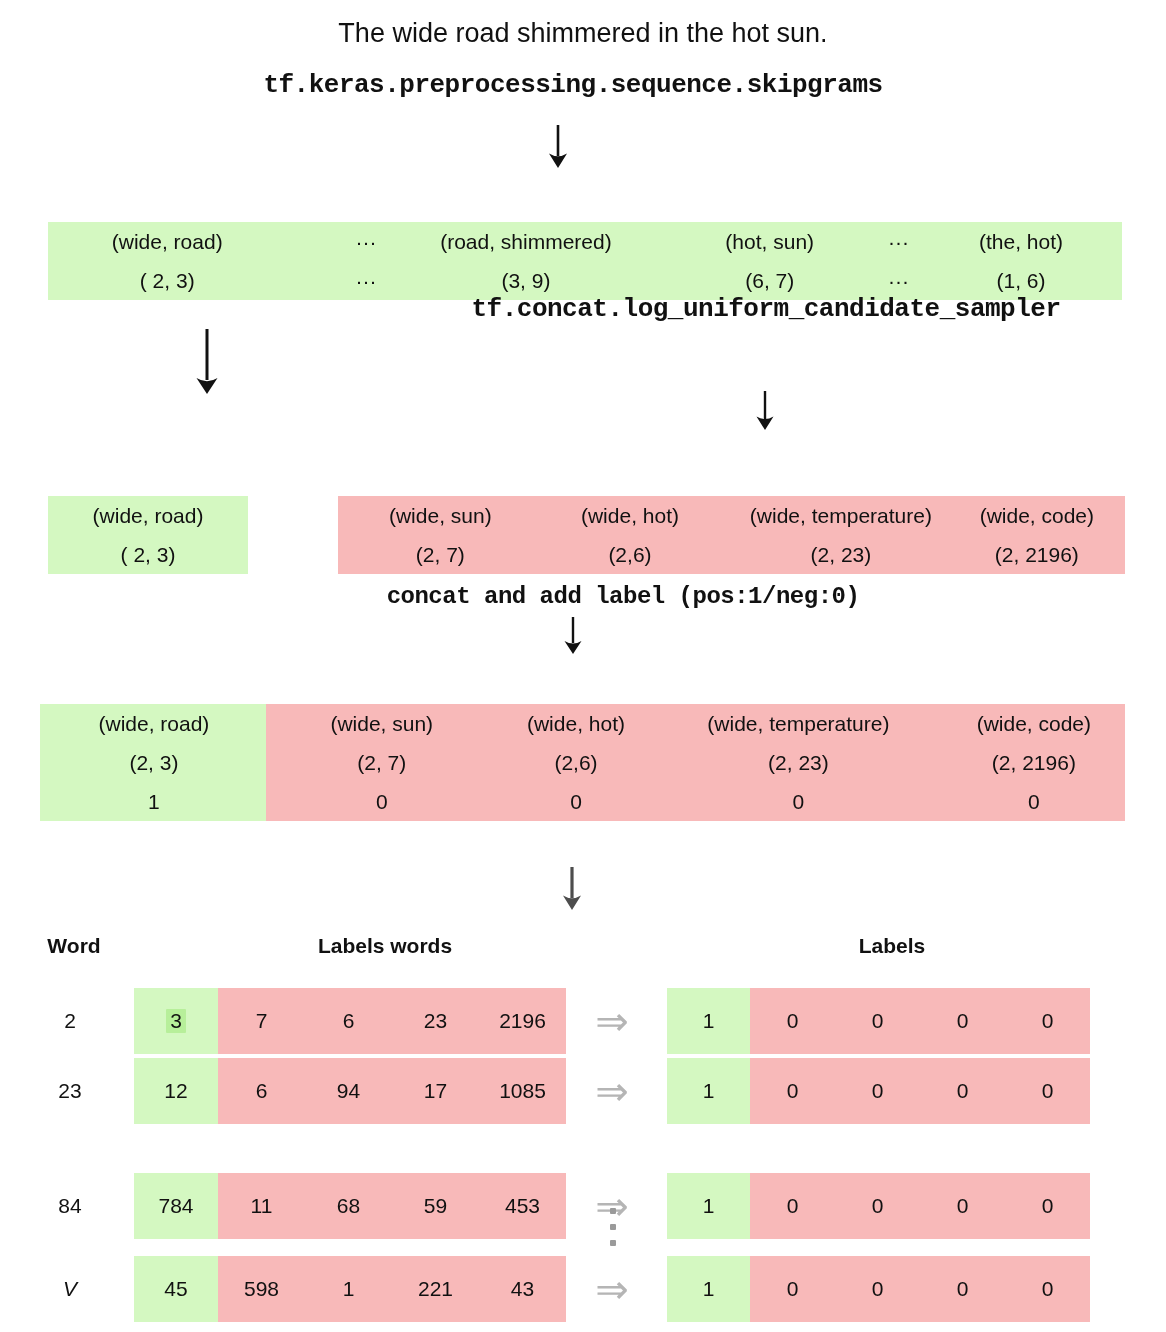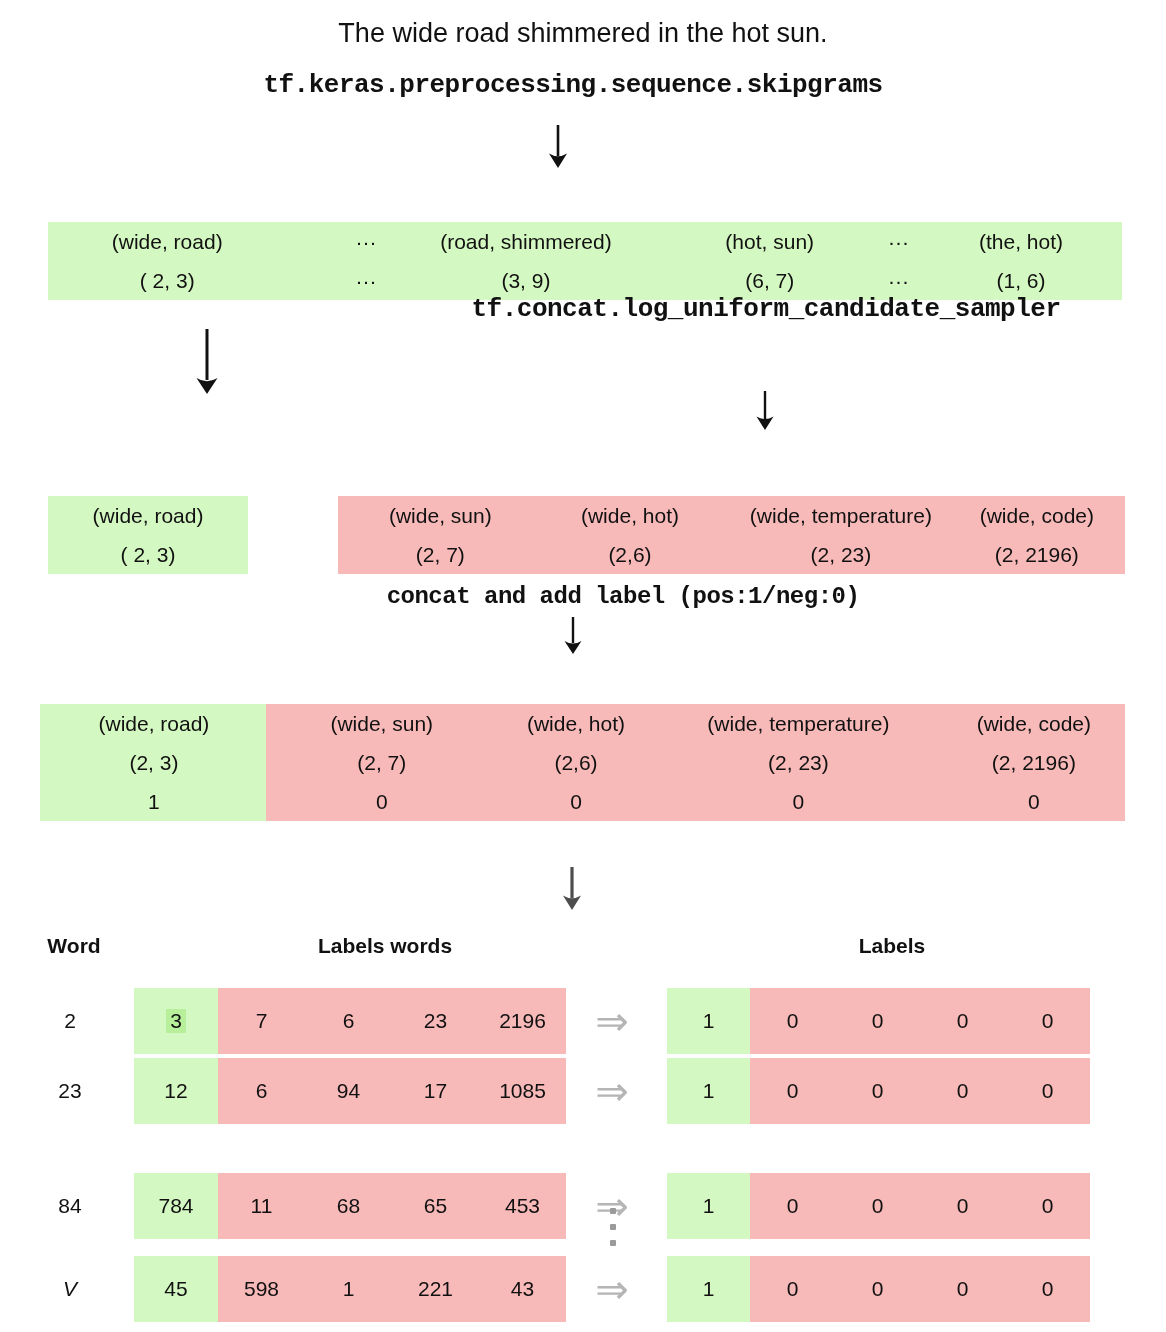"65" span { text: 65 -> 59 }
